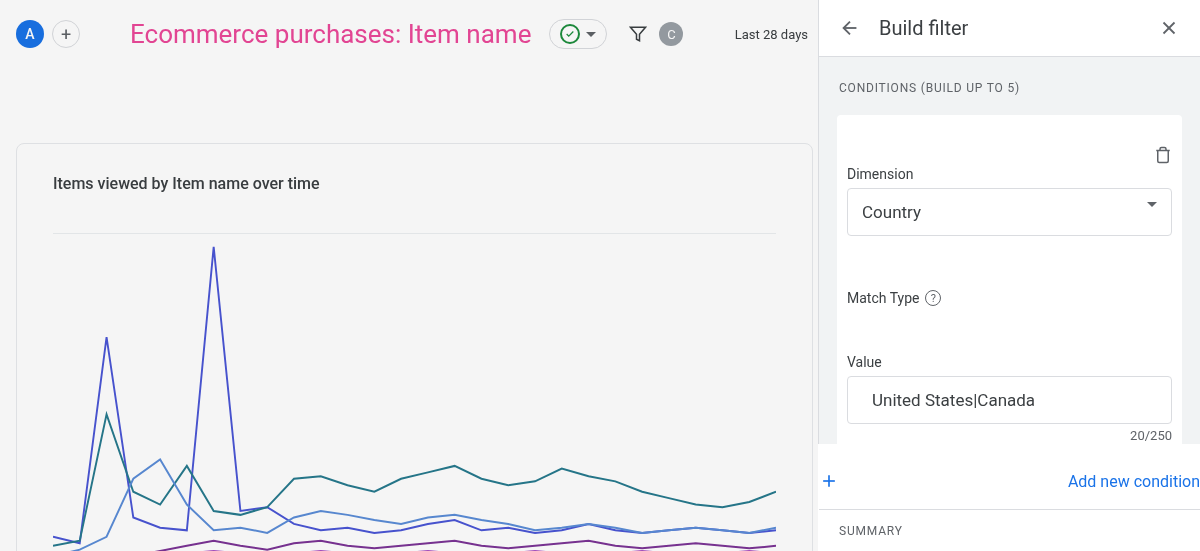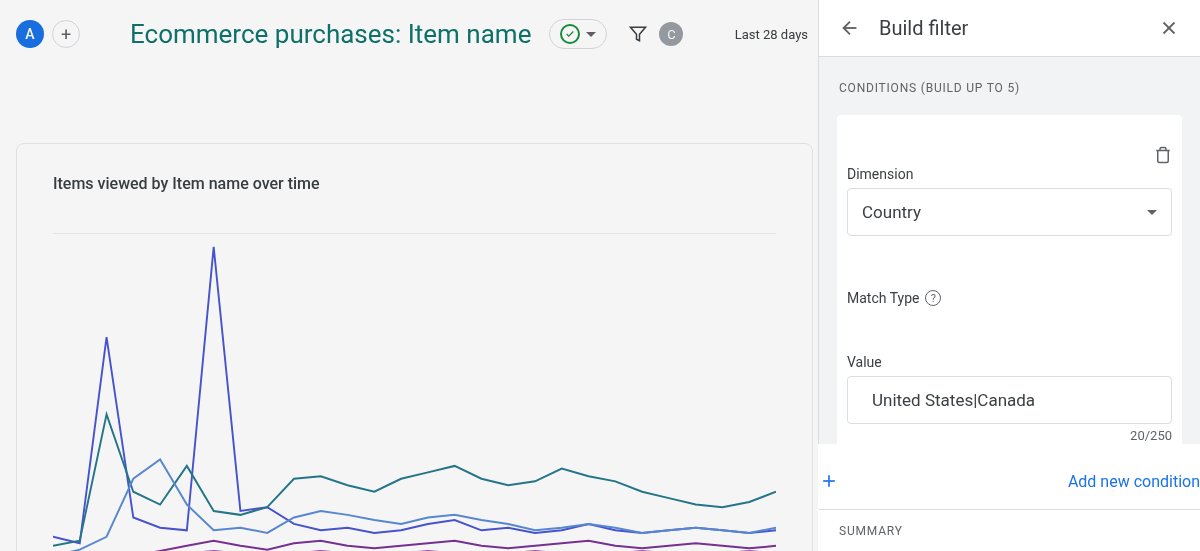"Ecommerce purchases: Item name" .page-title { color: #0f766e -> #ec4899 }
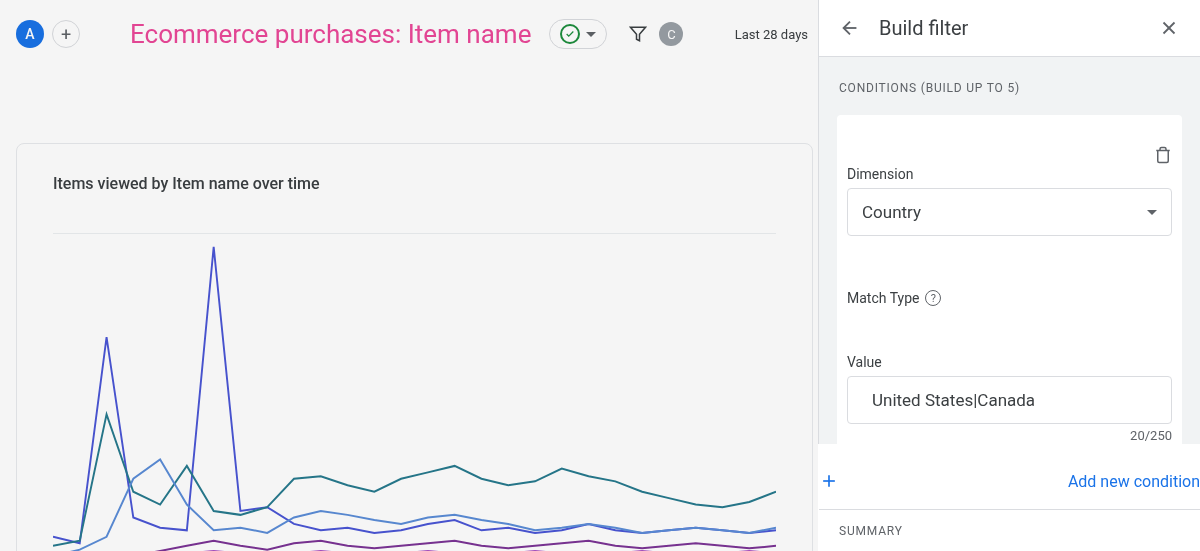"Country" .select-box { align-items: center -> flex-start }
